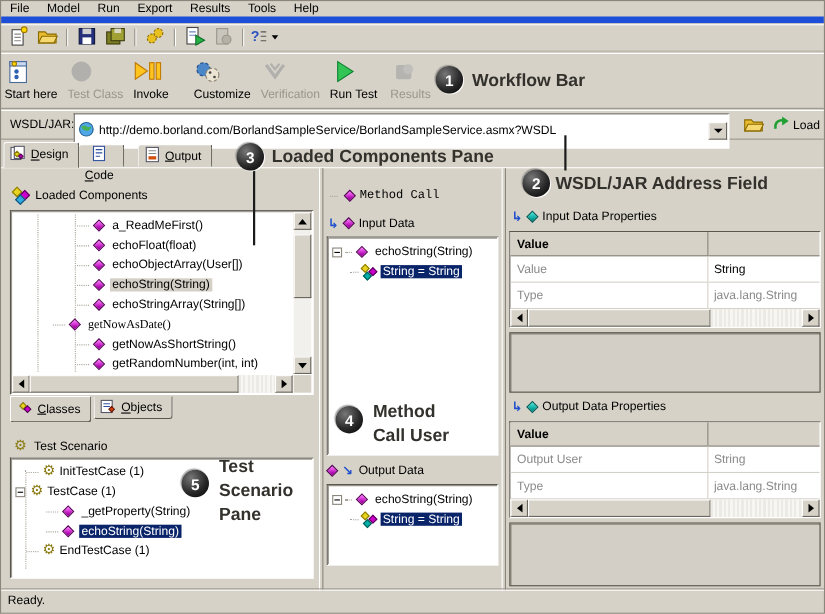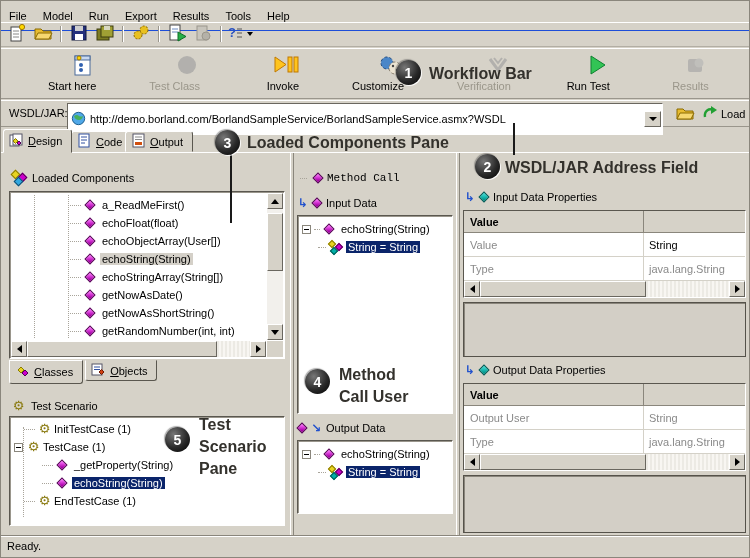"File" .menubar { border-bottom: 1px solid #1d4ed8 -> 6px solid #1d4ed8; height: 30px -> 20px }
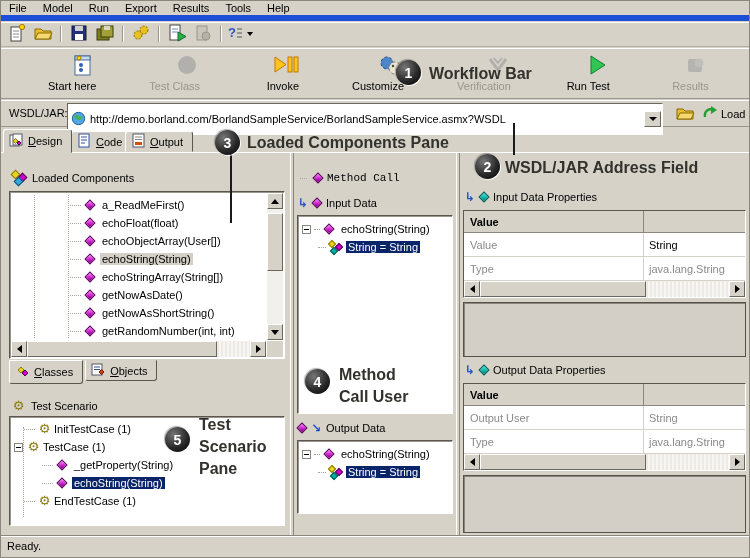"Start here" .wf-item { align-items: flex-end -> flex-start; margin-left: 44px -> none }
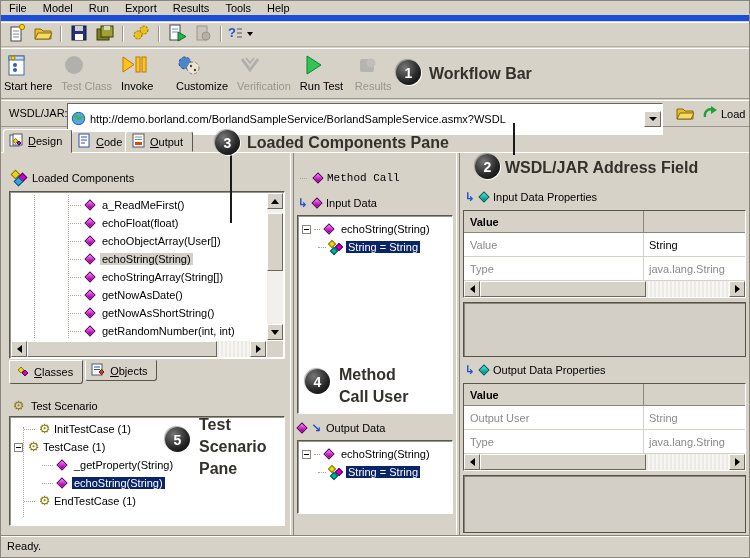"Code" div.tab { flex-direction: none -> column }
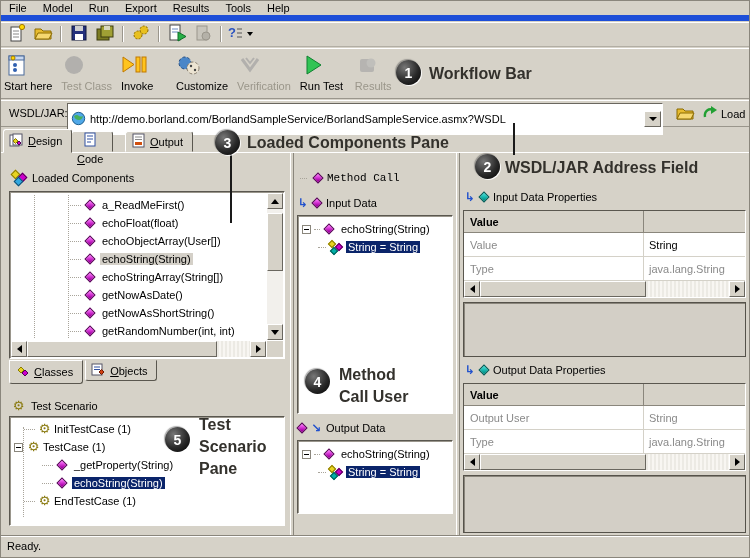"getNowAsDate()" div.trow { font-family: none -> Liberation Serif, serif; padding-left: 58px -> 36px }
